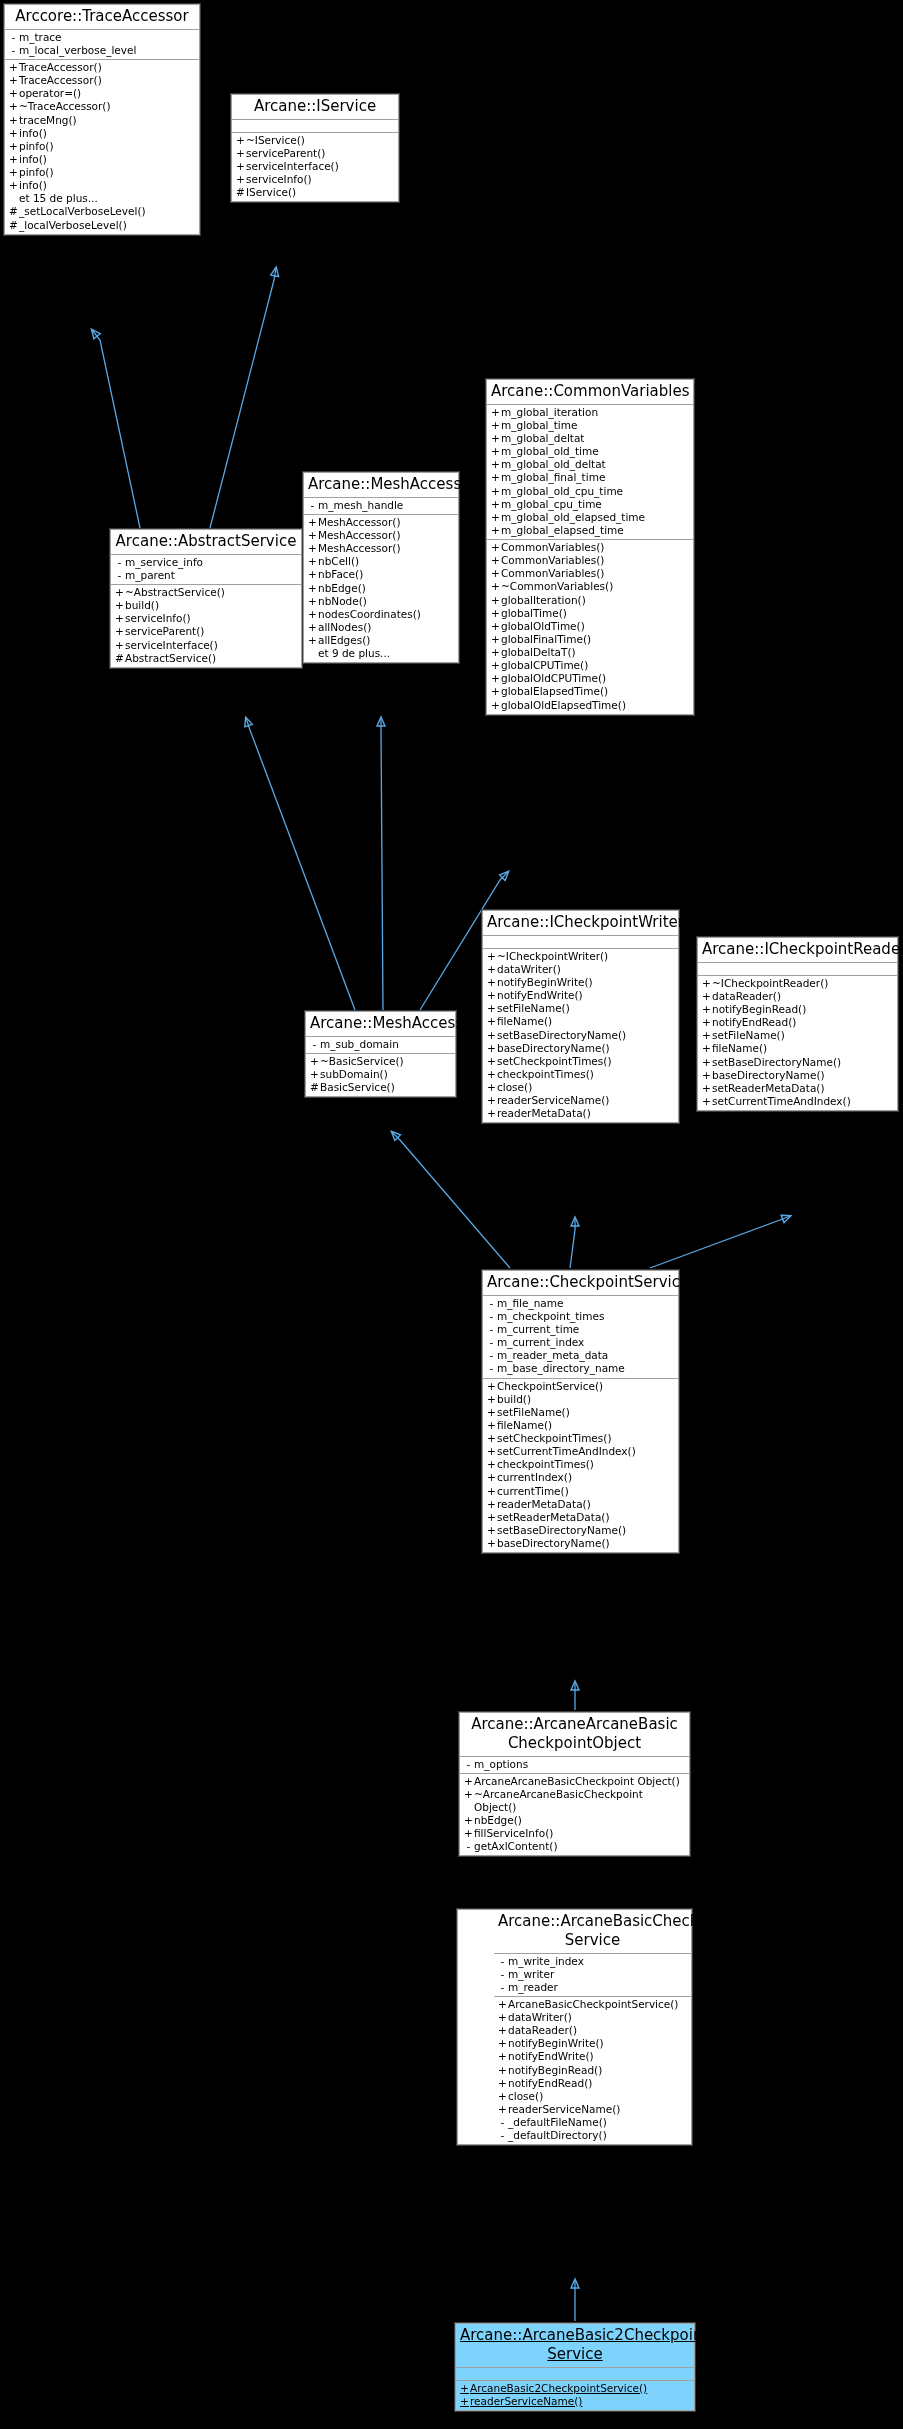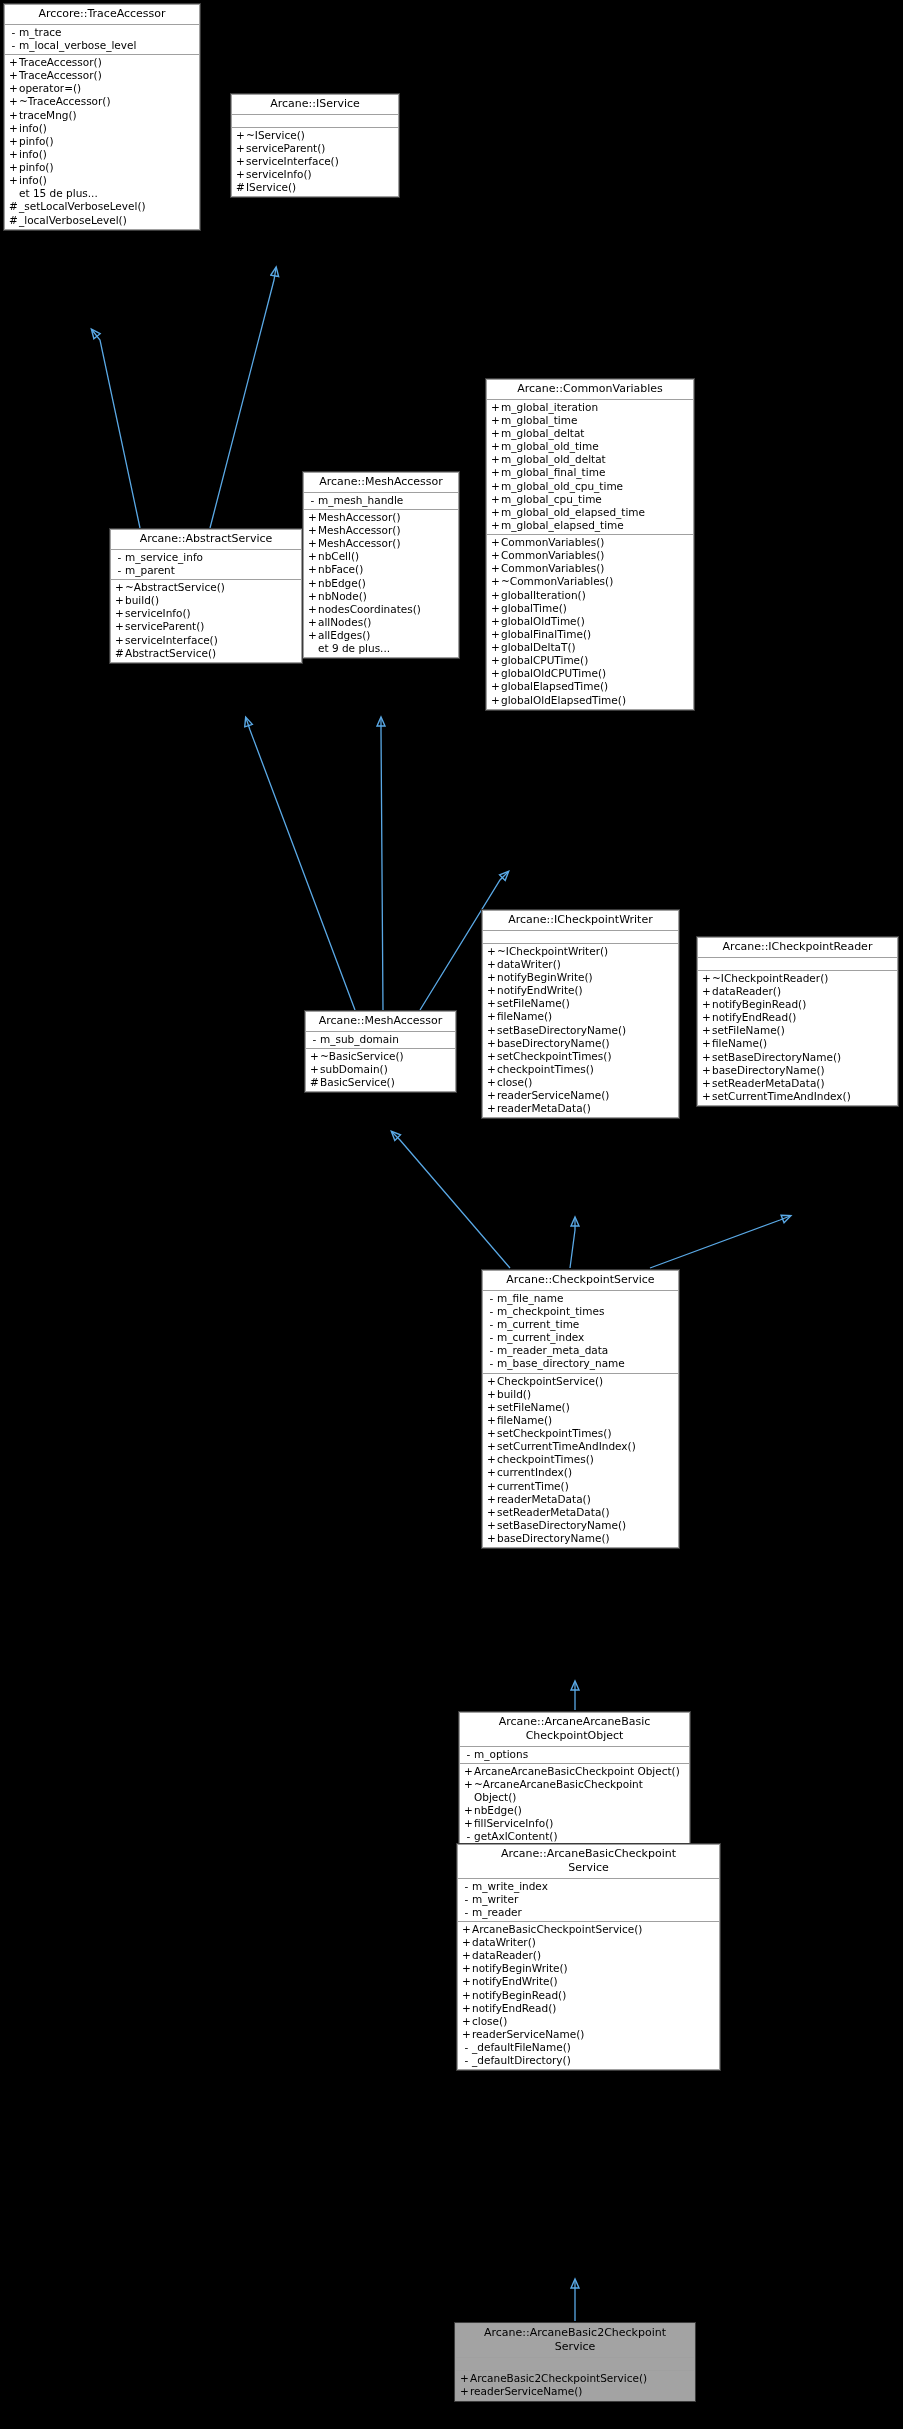"Arccore::TraceAccessor" .uml-title { font-size: 11px -> 15px }
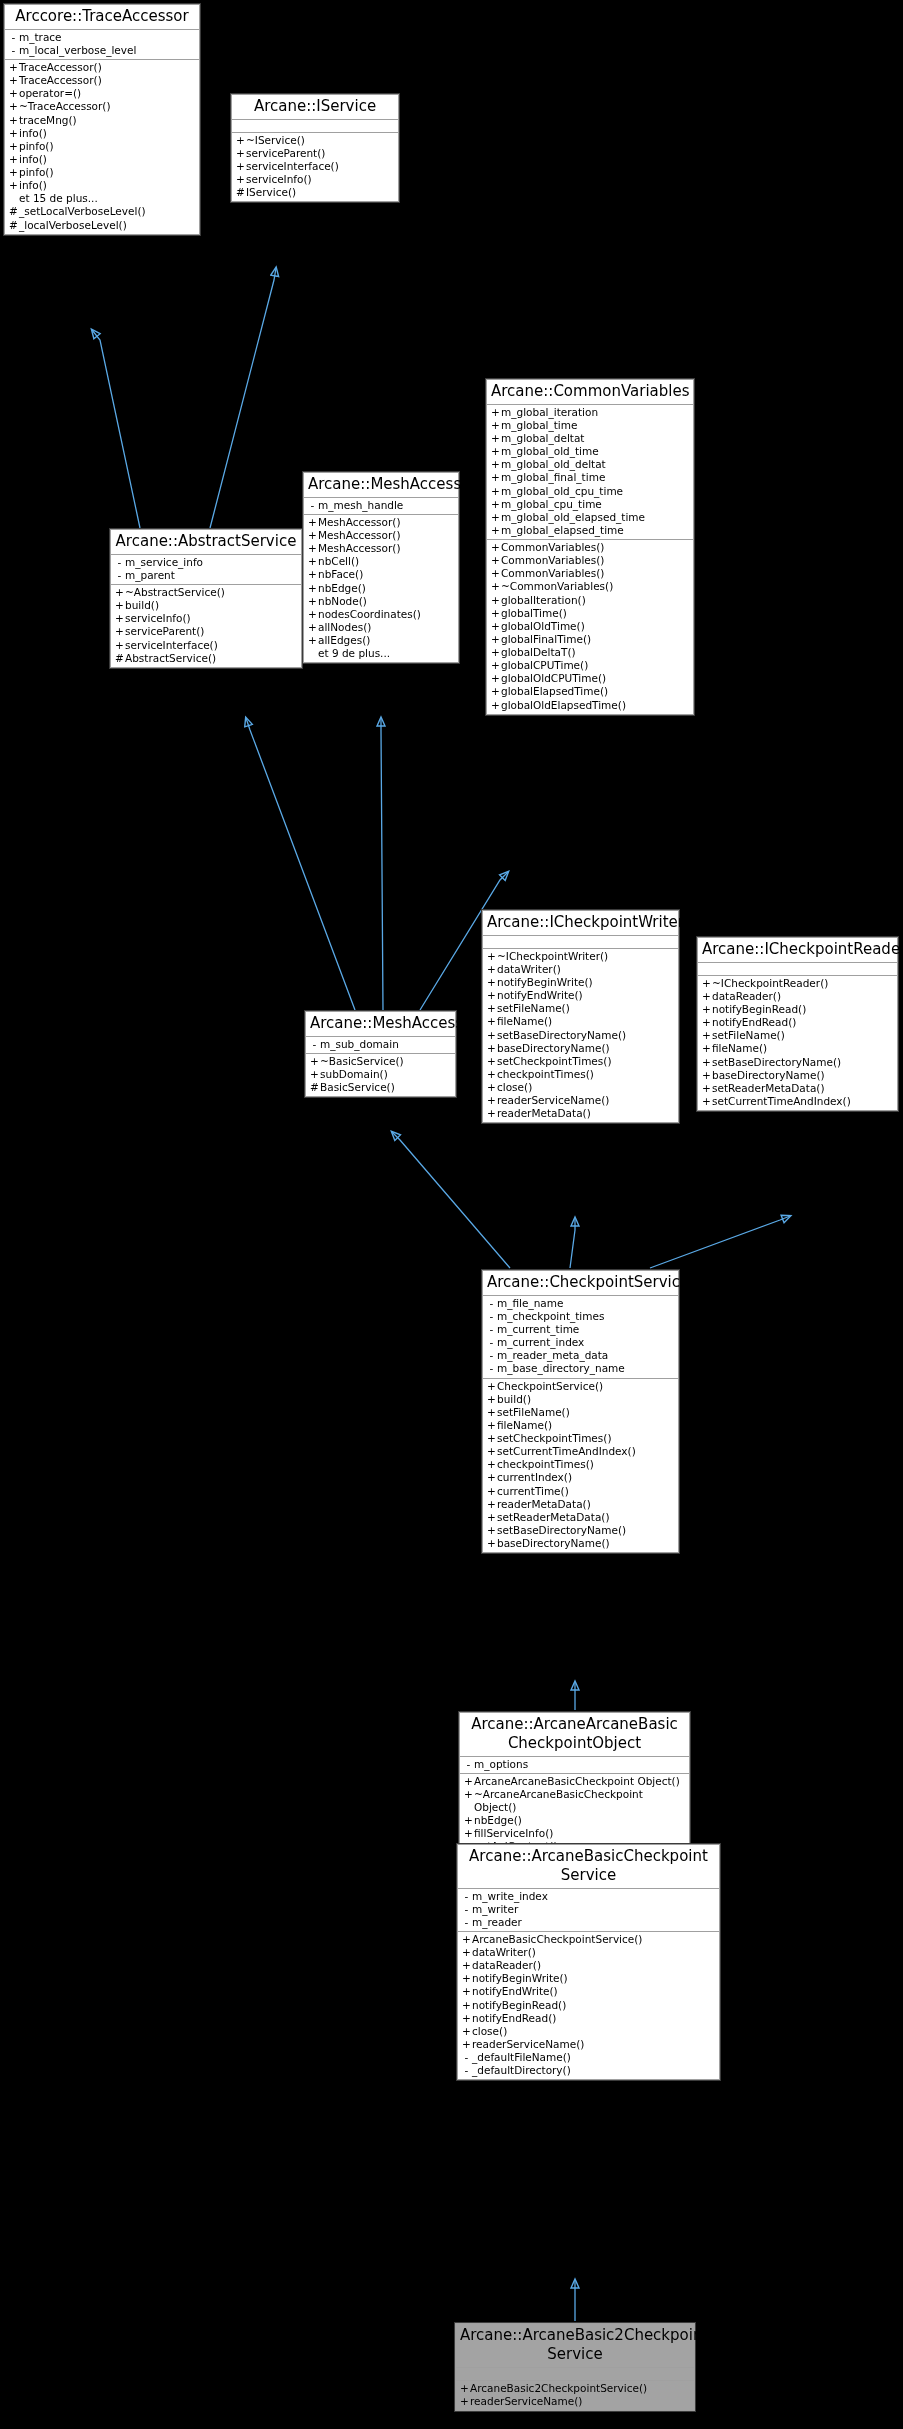"Arcane::ArcaneBasicCheckpoint" div.uml-class { padding-left: none -> 36px; top: 1844px -> 1909px; width: 263px -> 235px }
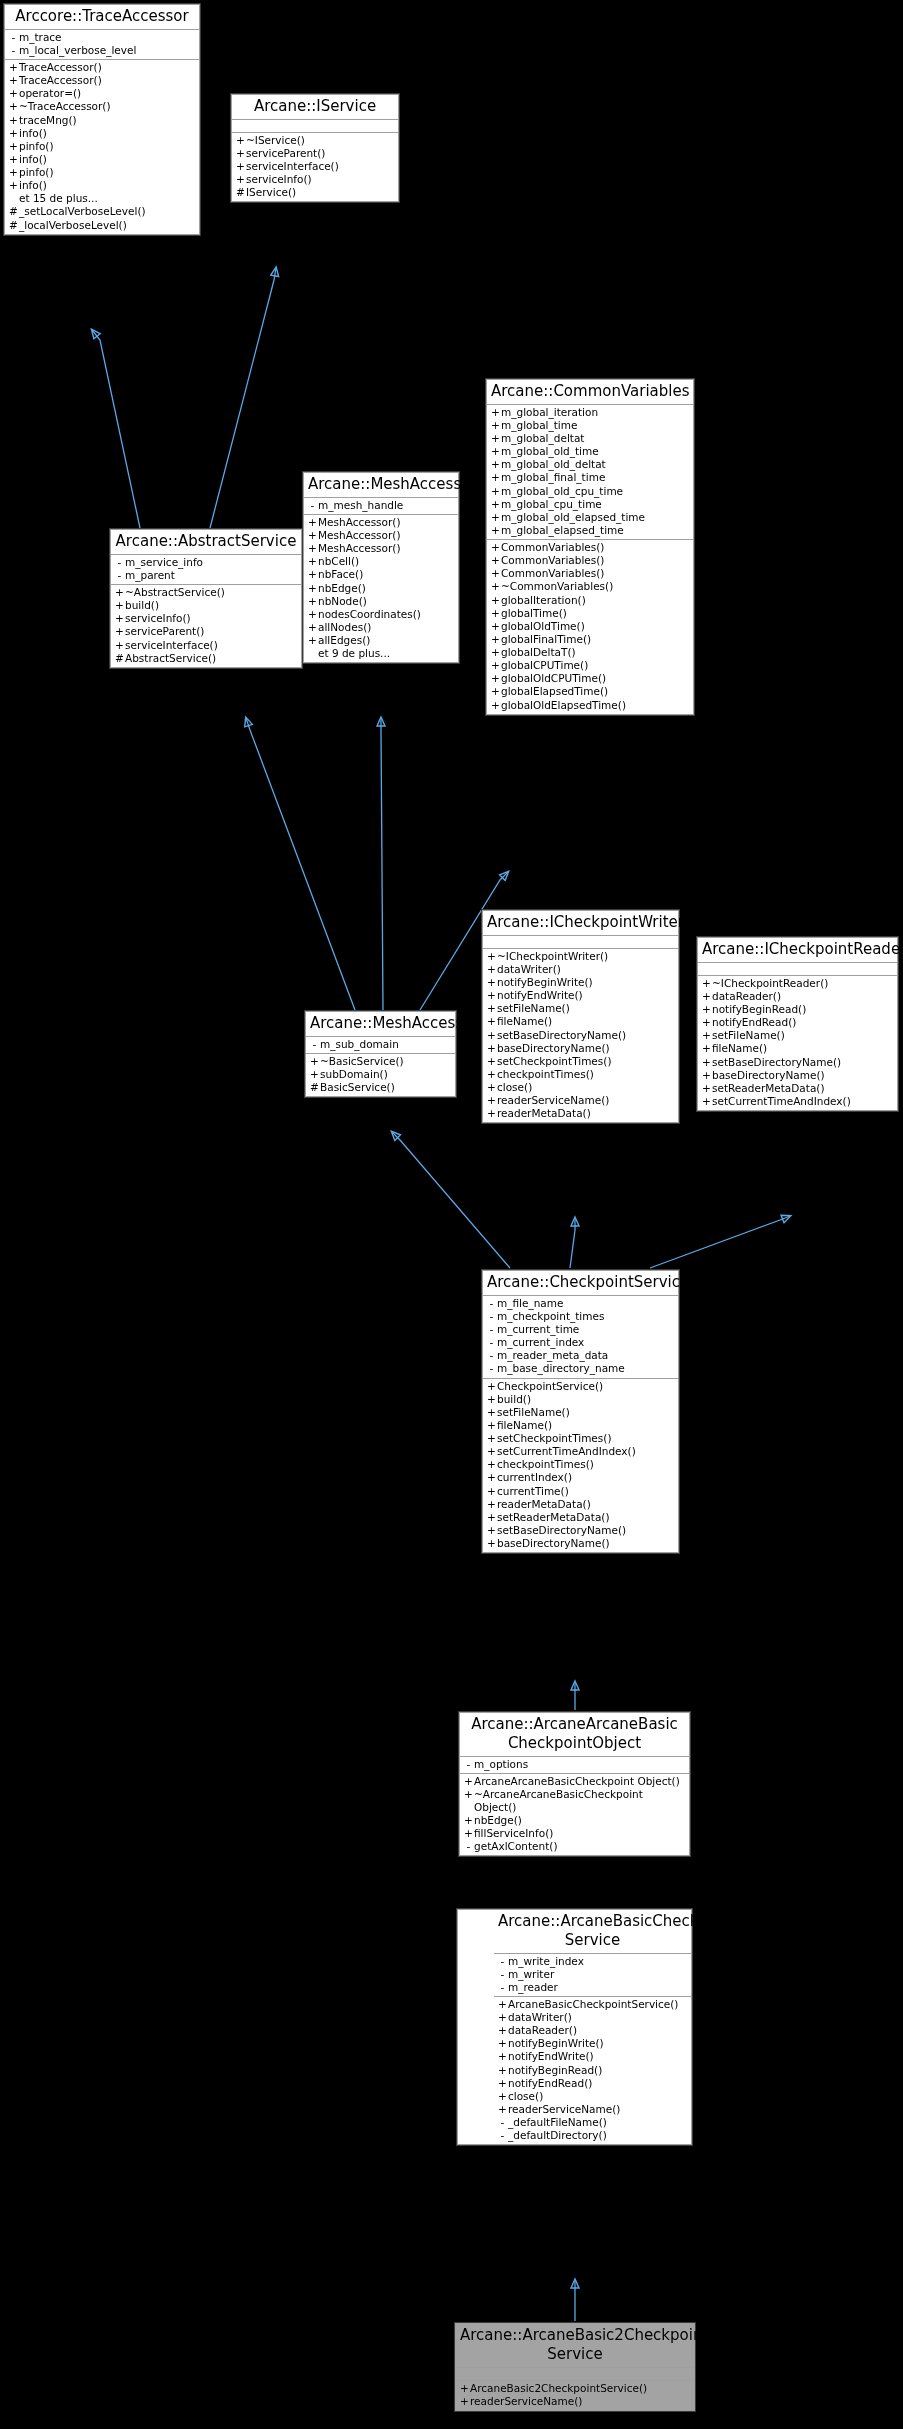"Arcane::ArcaneBasic2Checkpoint" .uml-class.highlight { background: #a3a3a3 -> #7dd3fc; text-decoration: none -> underline }
